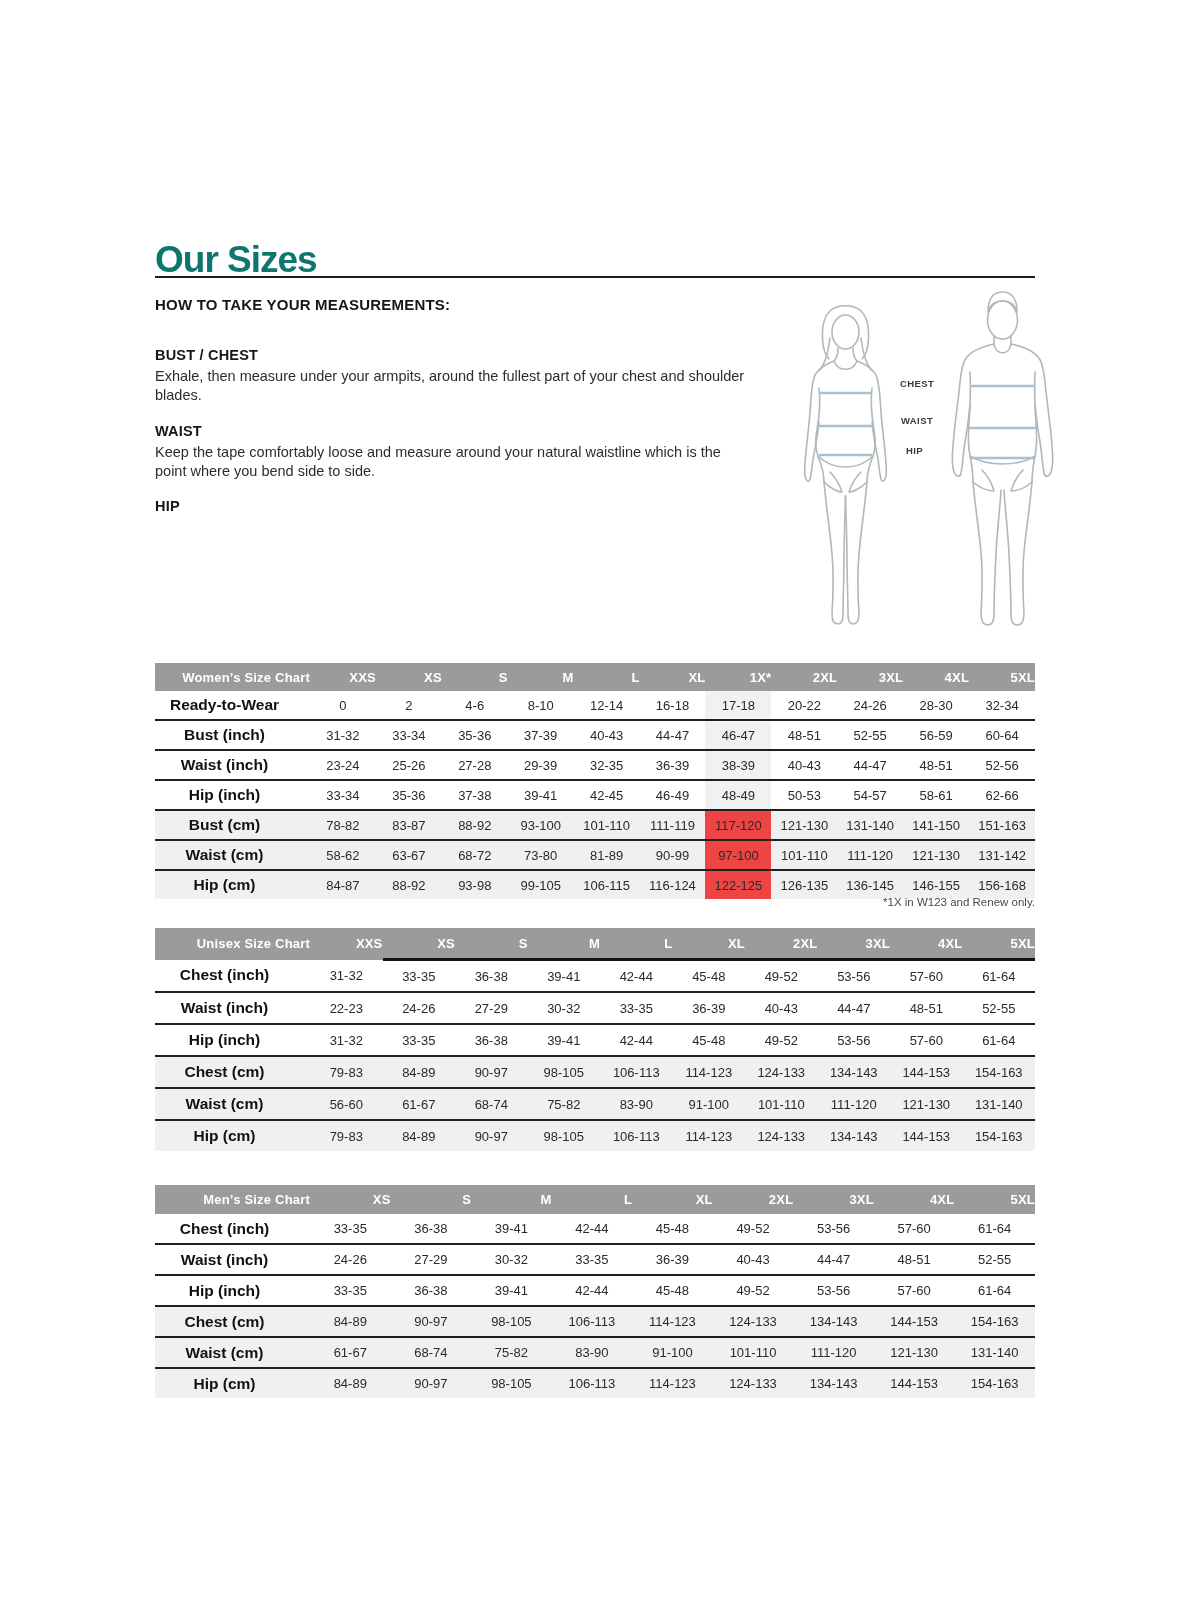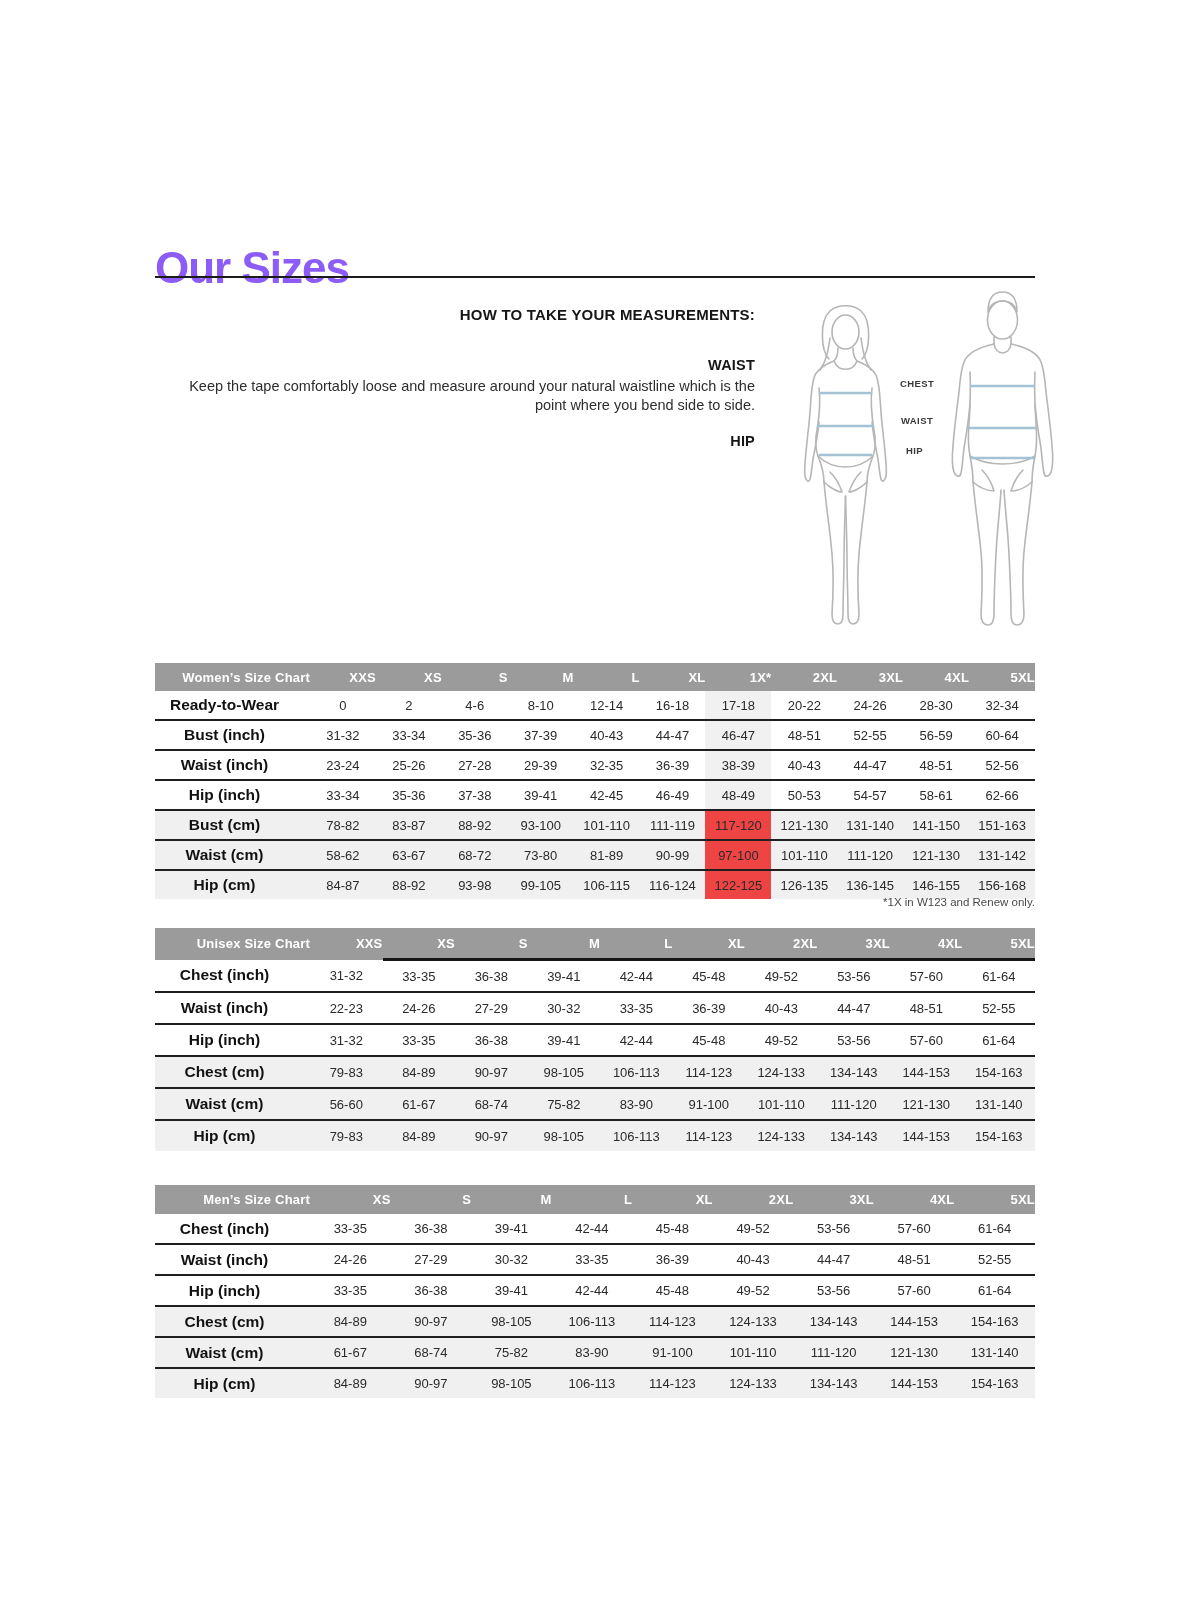"Our Sizes" .page-title { color: #8b5cf6 -> #0f766e; font-size: 44px -> 37px }
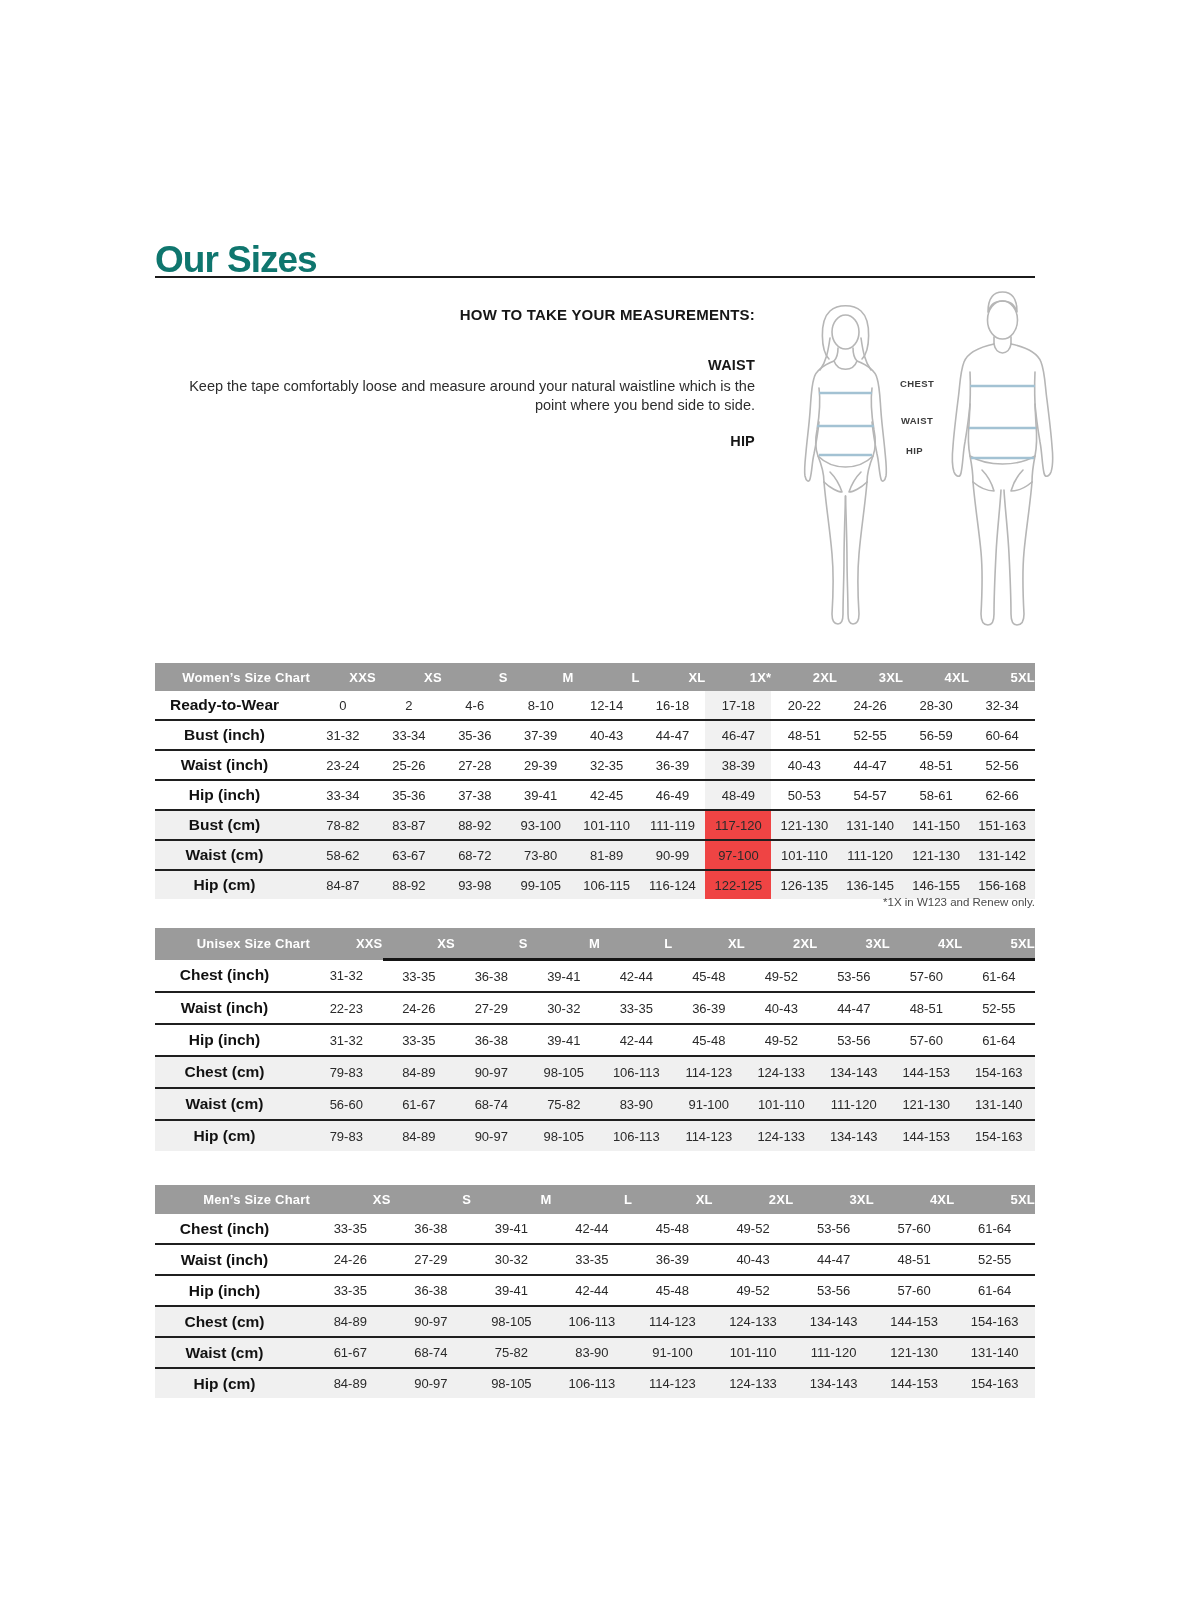"HOW TO TAKE YOUR MEASUREMENTS:" .instructions { text-align: right -> none; top: 306px -> 296px }
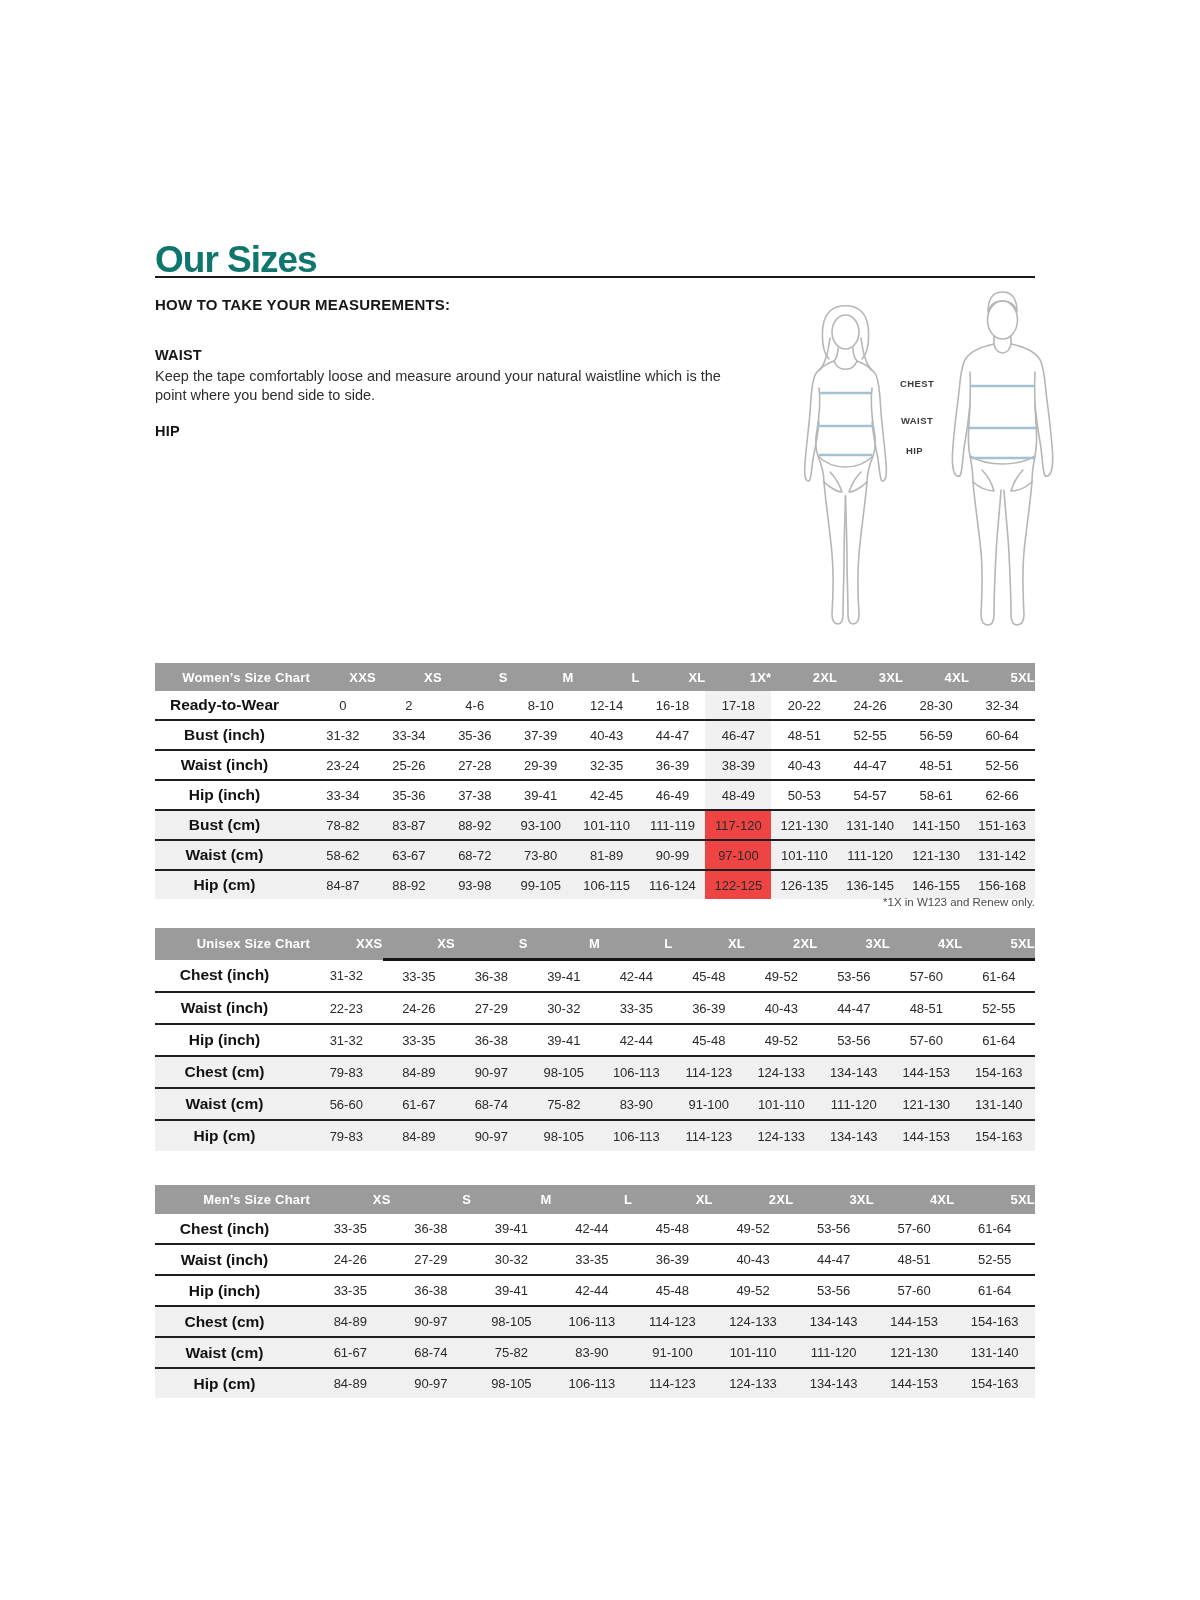"BUST / CHEST" div.instr-section { html: none -> <div> <div>BUST / CHEST</div> <div>Exhale, then measure under your armpits, around the fullest part of your chest and shoulder blades.</div> </div> }
